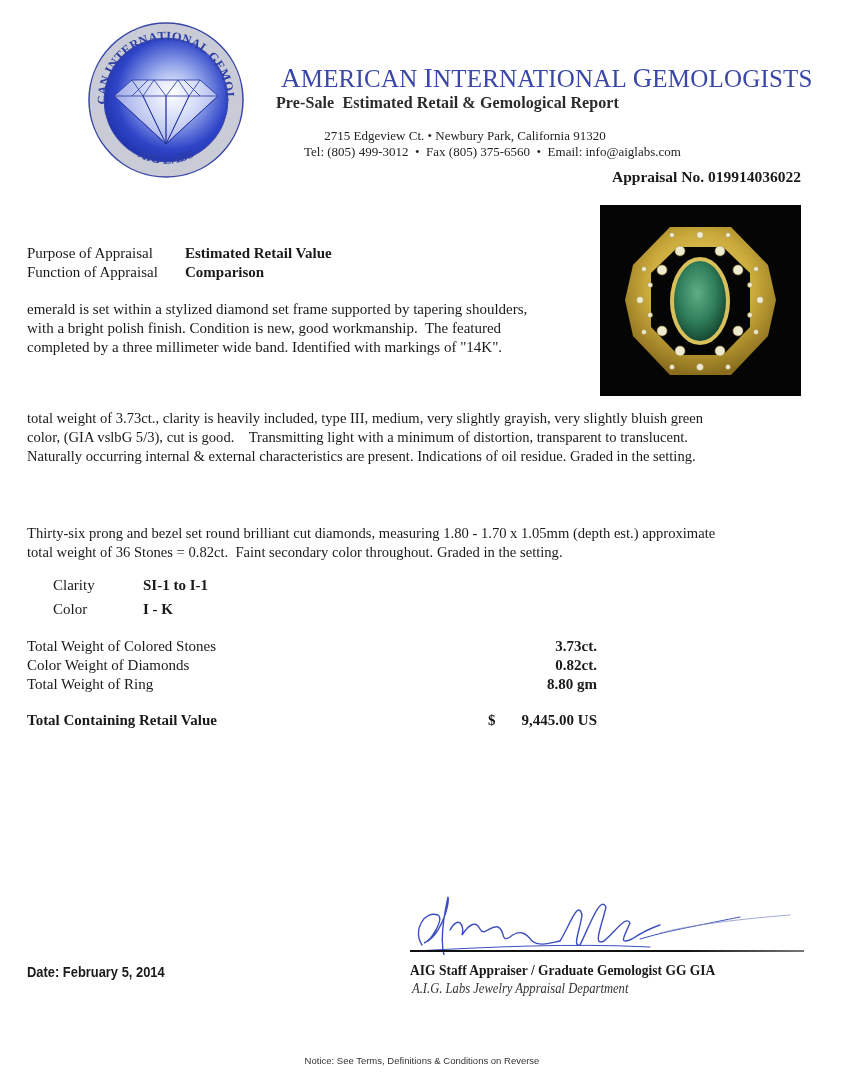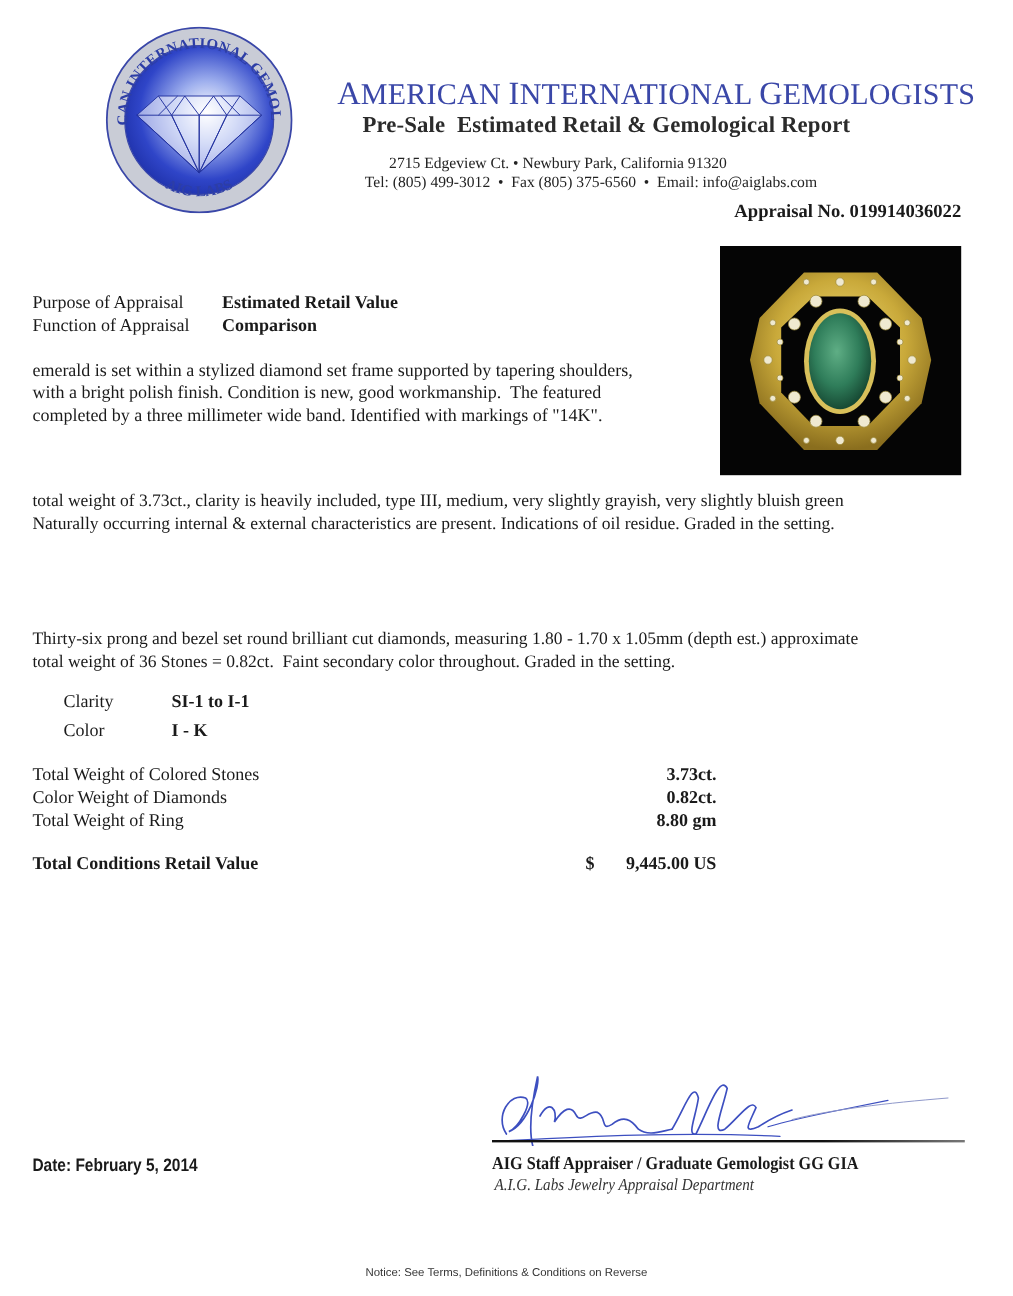"Pre-Sale Estimated Retail & Gemological" .report-title { font-size: 19px -> 16px; margin-left: 26px -> none }
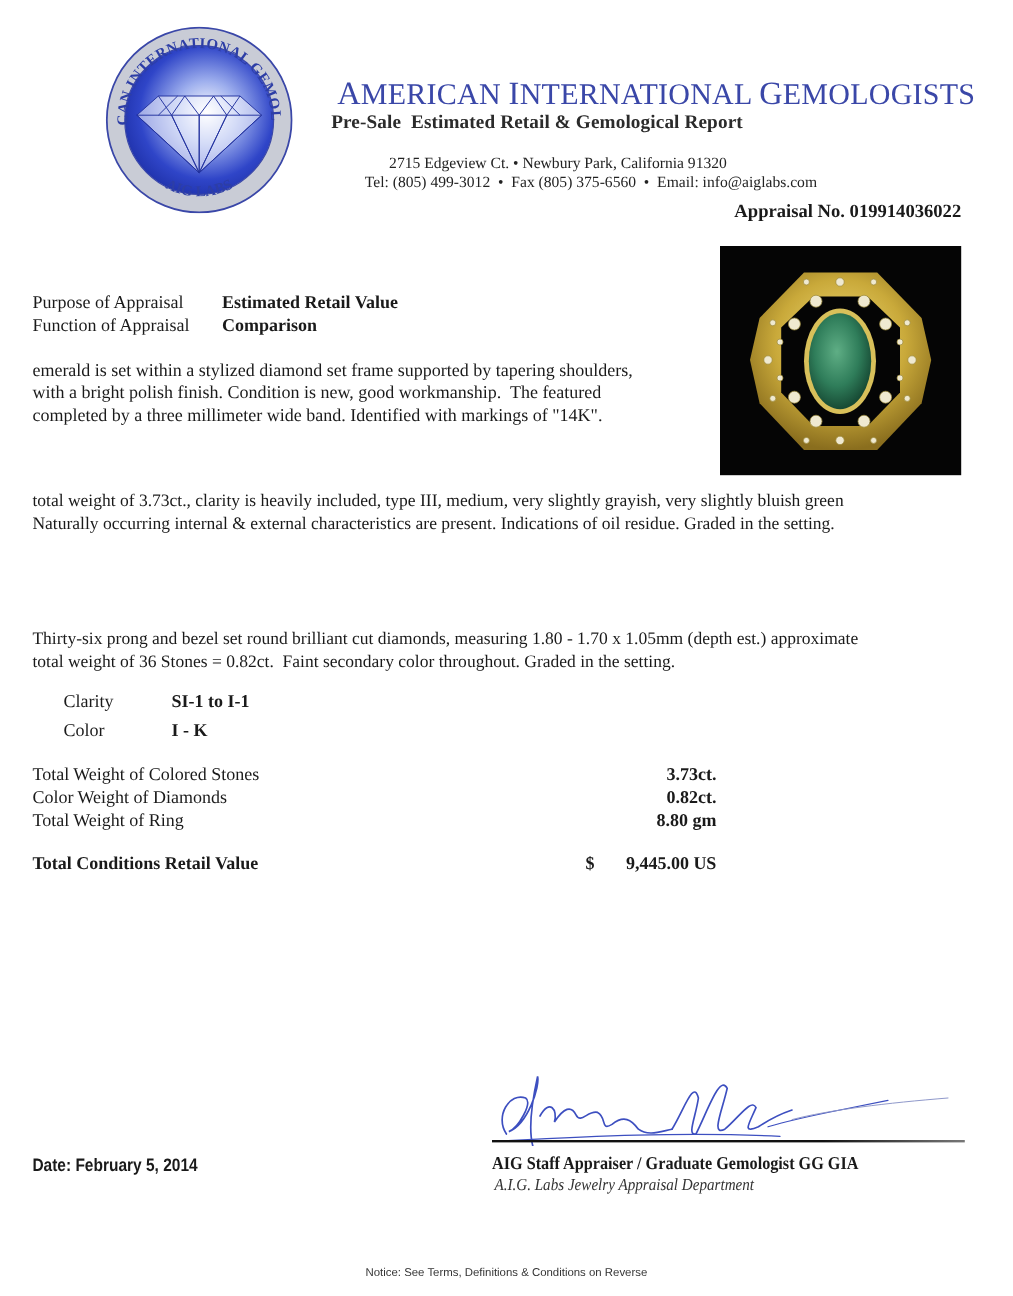"color, (GIA vslbG 5/3), cut" div { html: none -> <div>color, (GIA vslbG 5/3), cut is good. Transmitting light with a minimum of distortion, transparent to translucent.</div> }
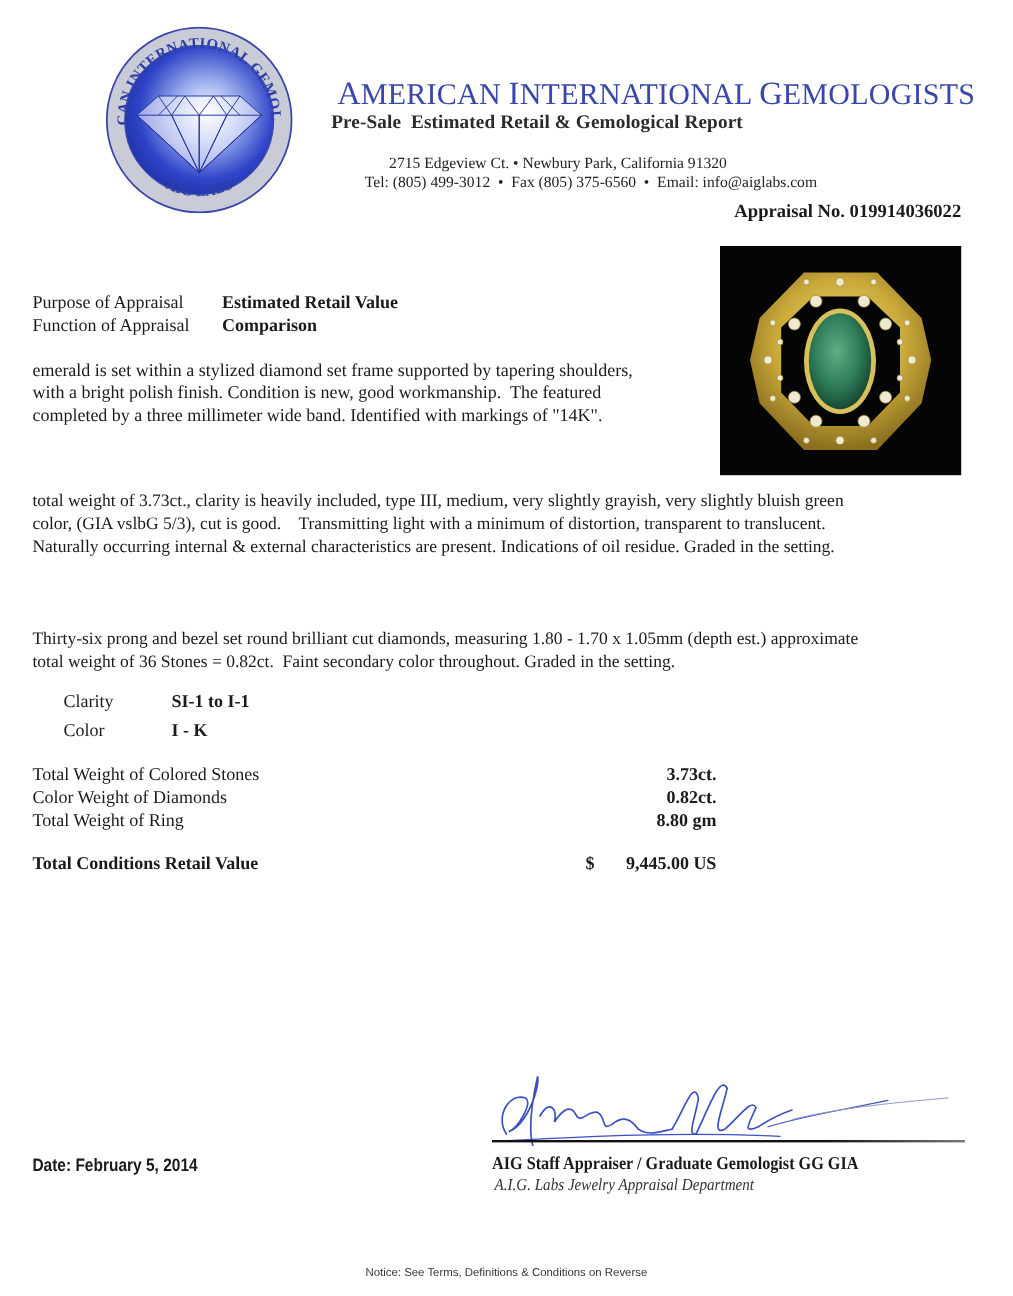"Total Conditions Retail Value" span { text: Conditions -> Containing }
